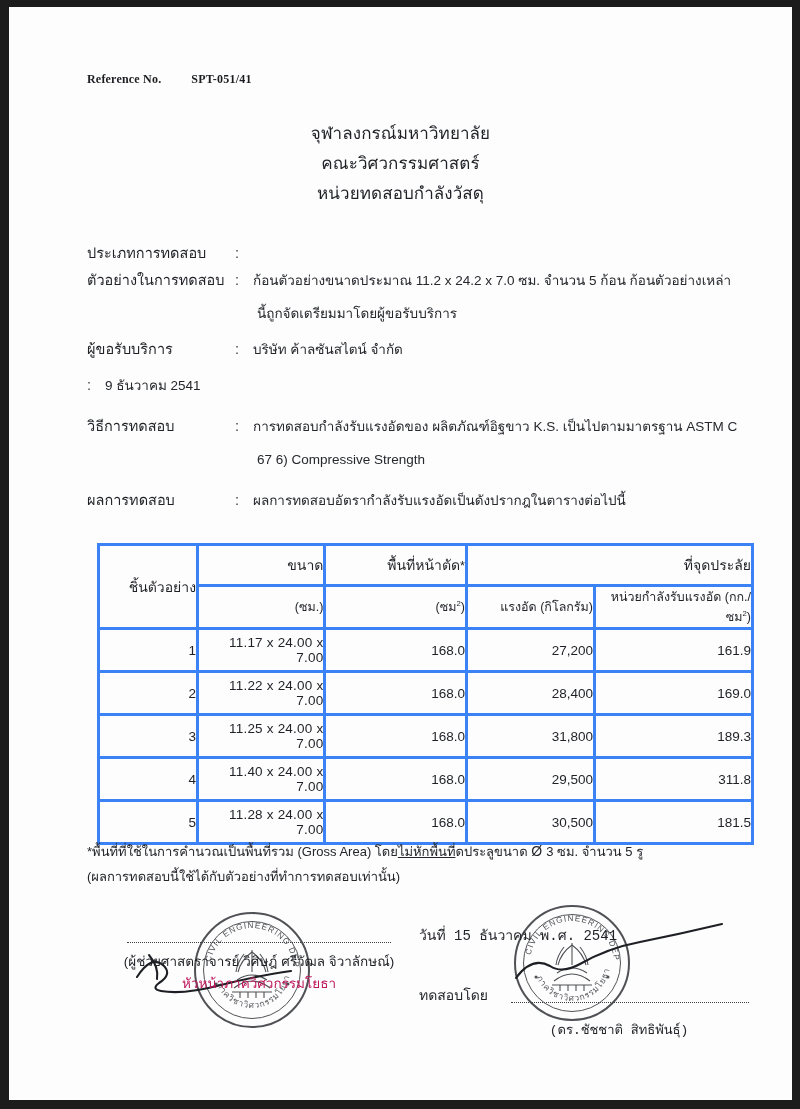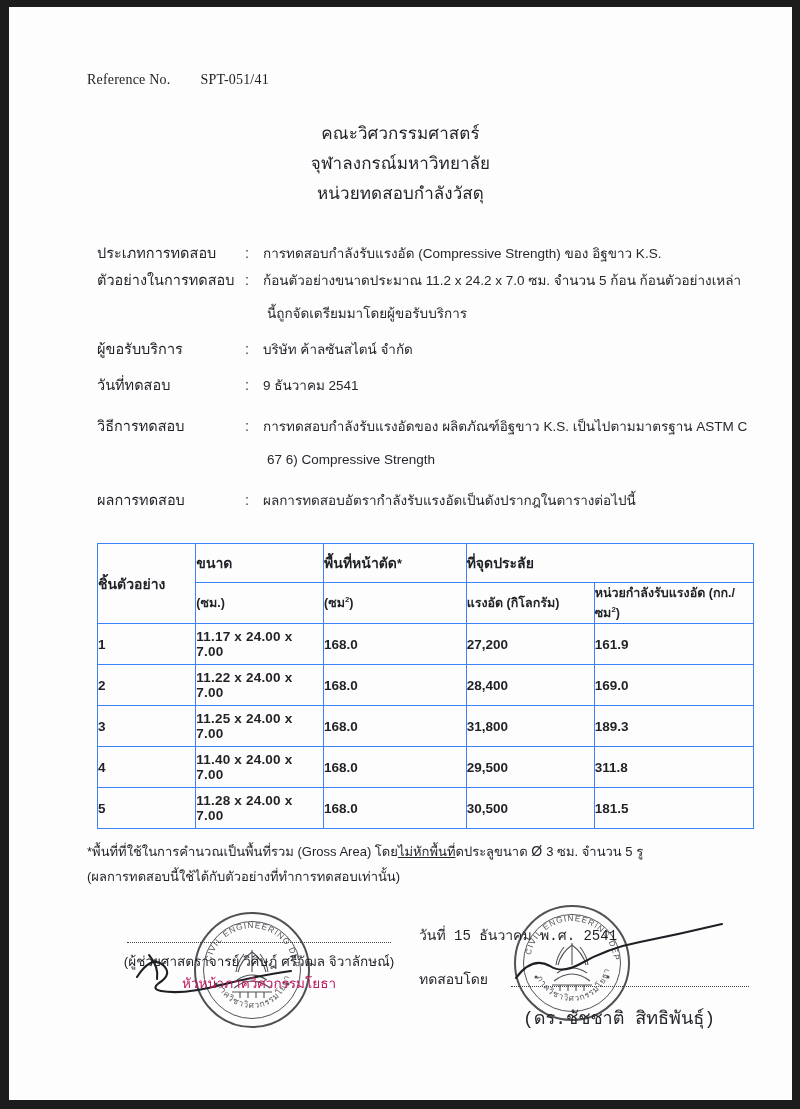"Reference No. SPT-051/41" .ref-line { font-size: 14px -> 12px; font-weight: normal -> bold }
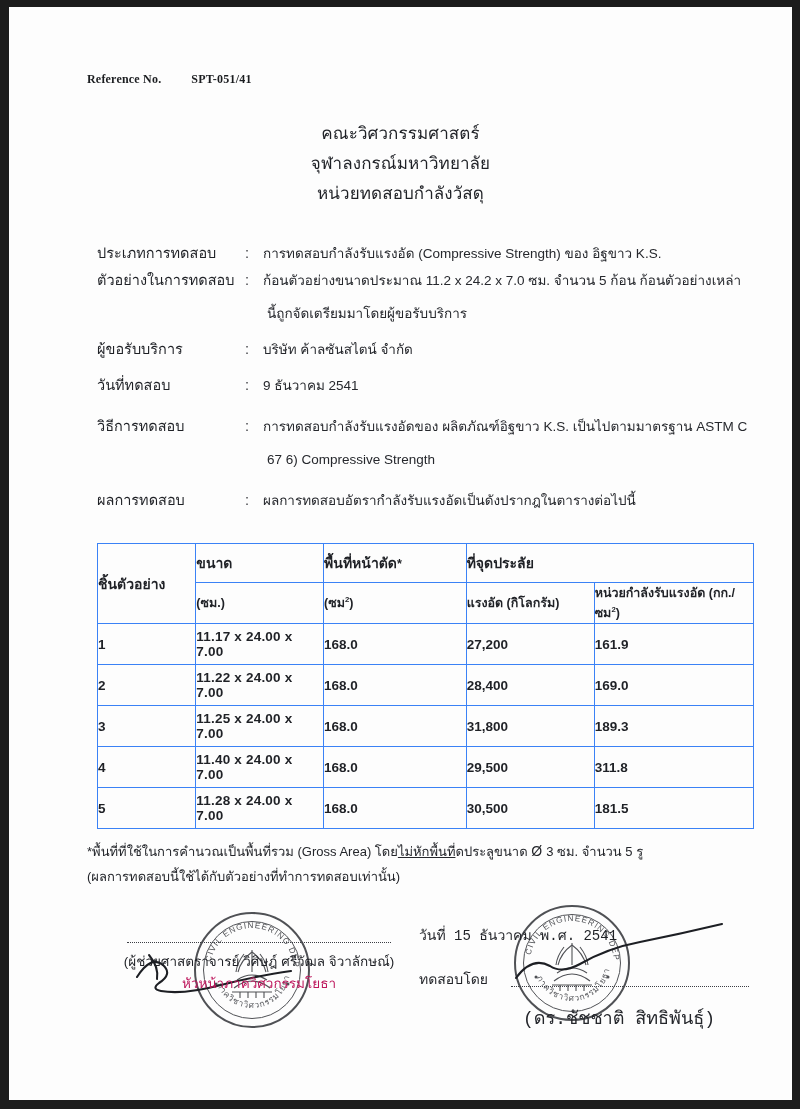"คณะวิศวกรรมศาสตร์" div { order: before "จุฬาลงกรณ์มหาวิทยาลัย" -> after "จุฬาลงกรณ์มหาวิทยาลัย" }
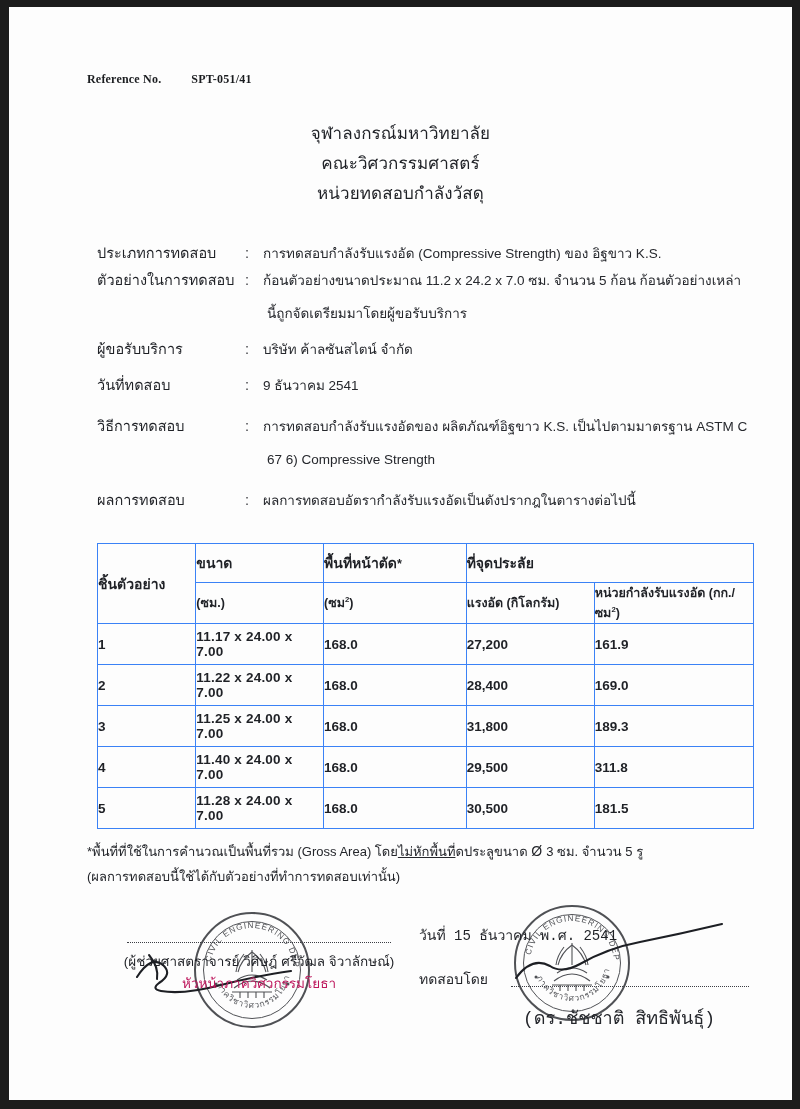"ประเภทการทดสอบ" .field-label { margin-left: 10px -> none }
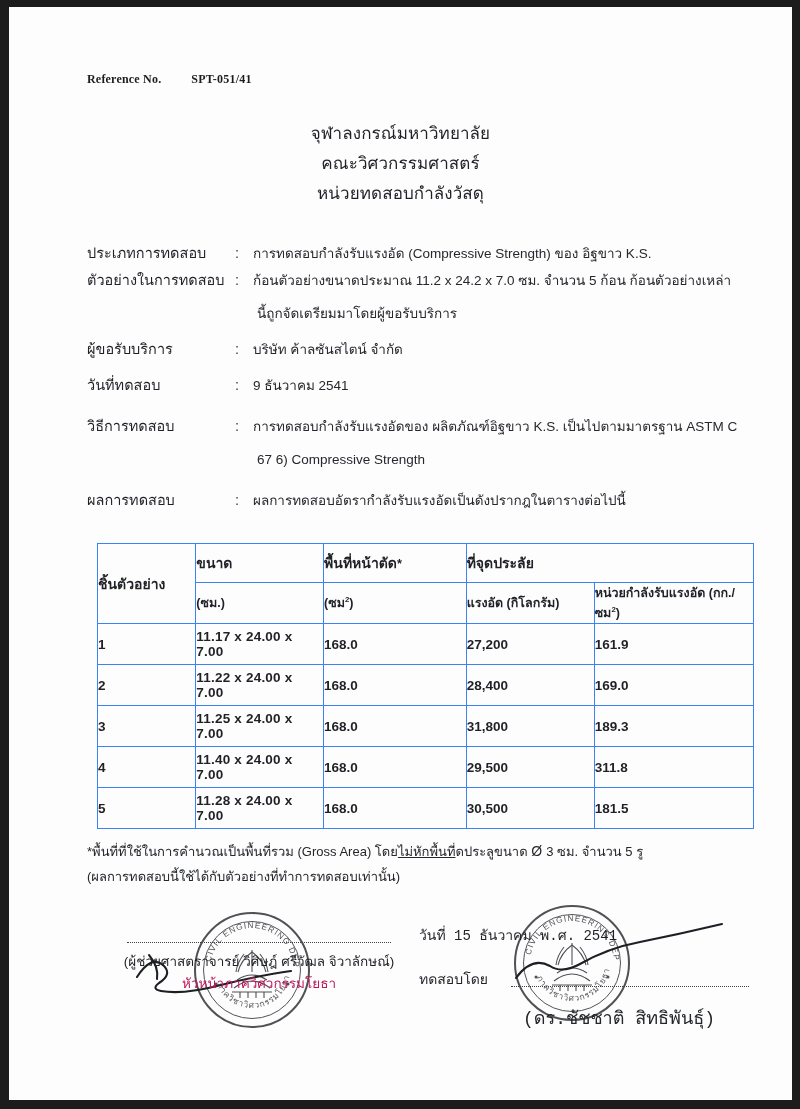"การทดสอบกำลังรับแรงอัด (Compressive" div.field-value { html: <div>การทดสอบกำลังรับแรงอัด (Compressive Strength) ของ อิฐขาว K.S.</div> -> none }
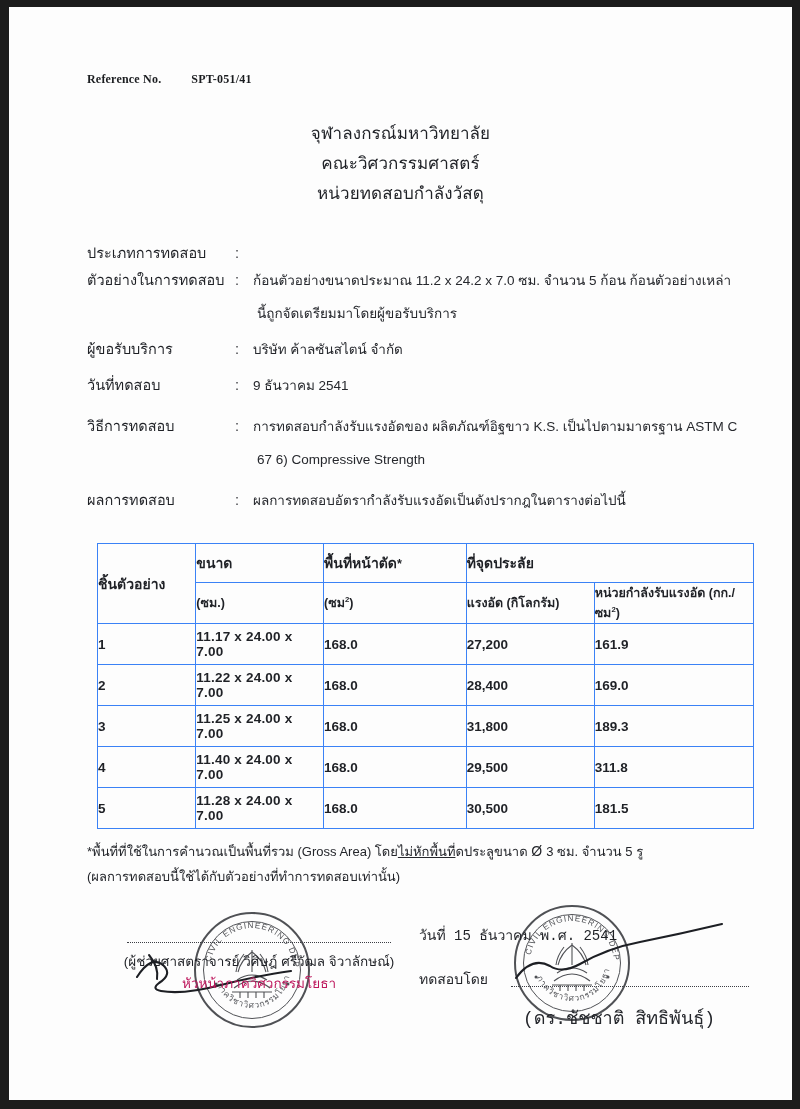"วันที่ทดสอบ" div.field-label { html: <div>วันที่ทดสอบ</div> -> none }
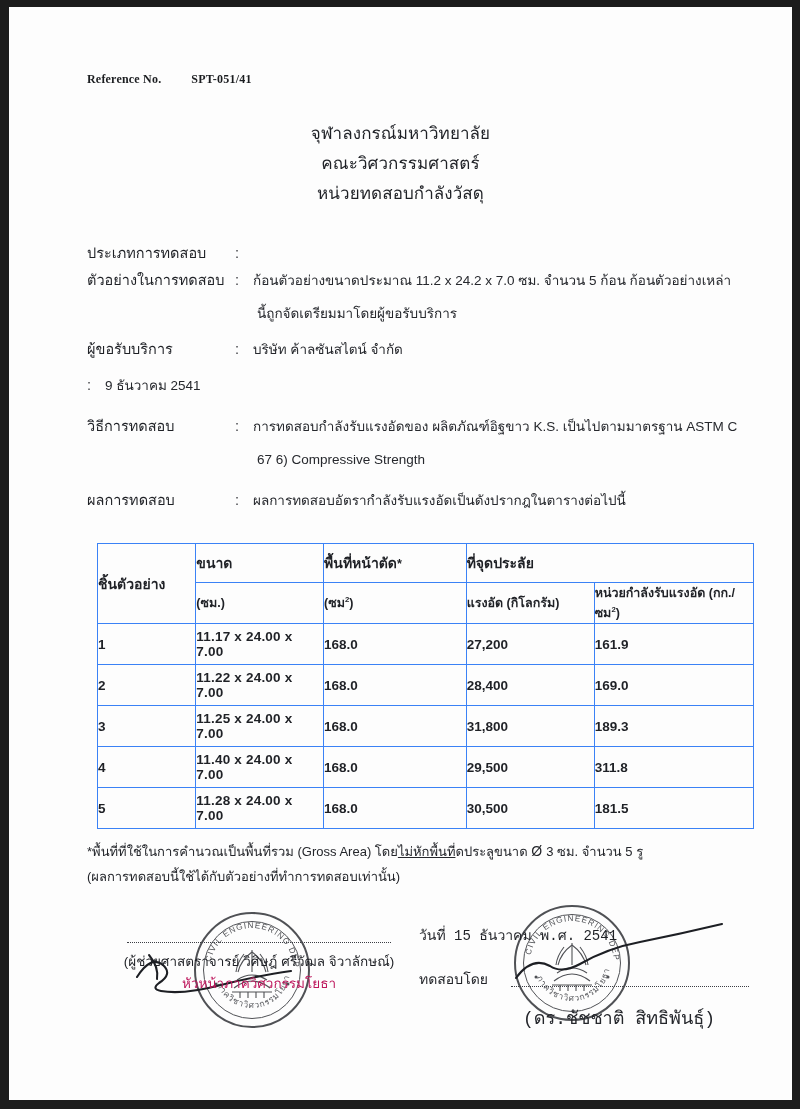"ขนาด" .result-table td, .result-table th { border: 1px solid #3b82f6 -> 3px solid #3b82f6; font-weight: bold -> normal; text-align: left -> right }
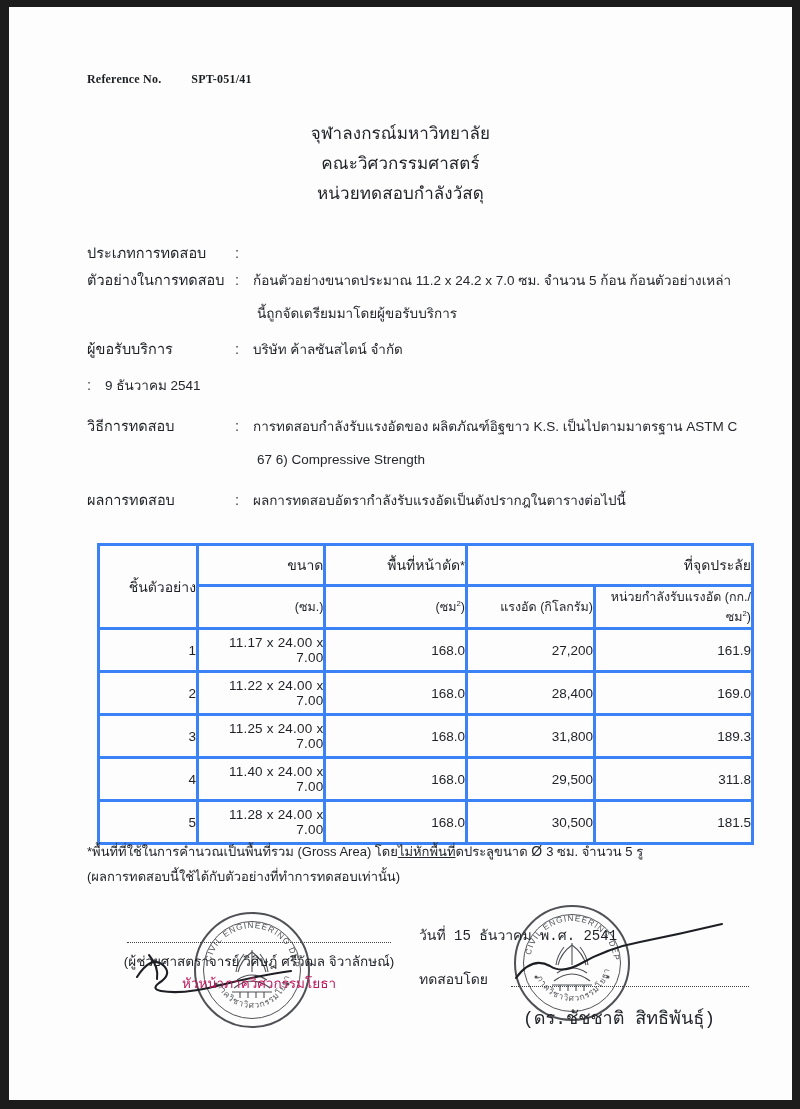"ทดสอบโดย" .tester-row .lbl { margin-top: none -> 16px }
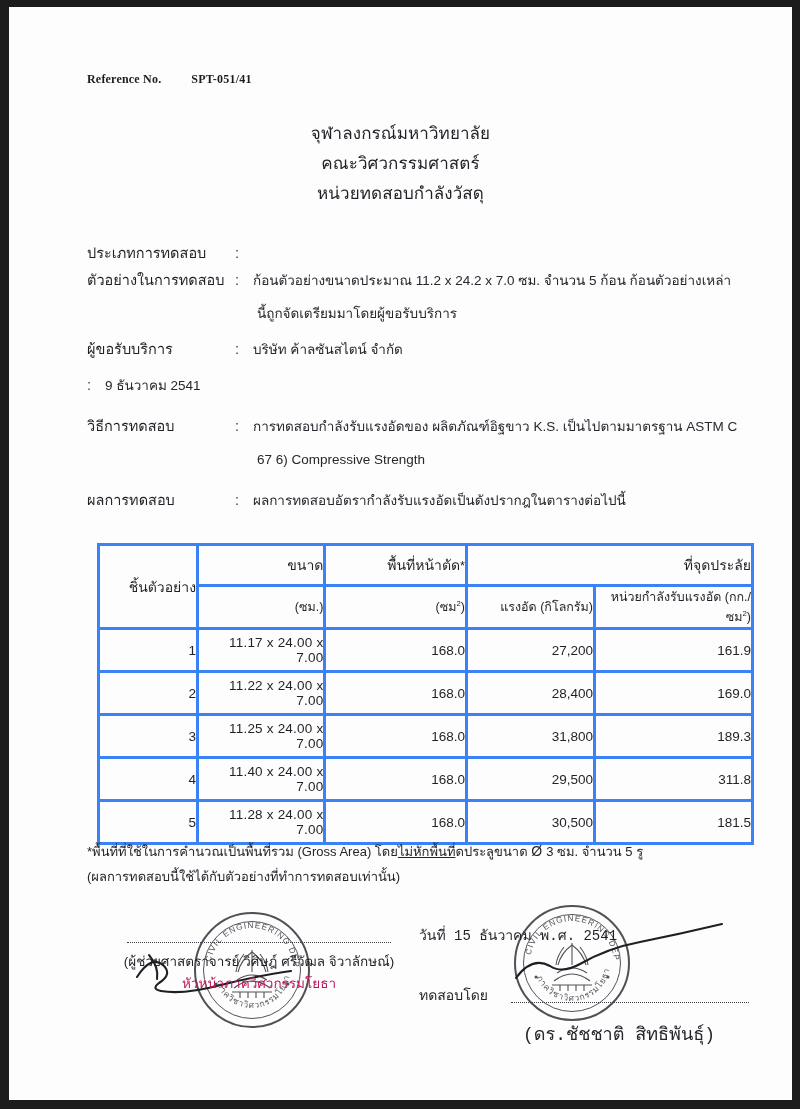"(ดร.ชัชชาติ สิทธิพันธุ์)" .sig-right .sig-name-r { font-size: 18px -> 13px }
